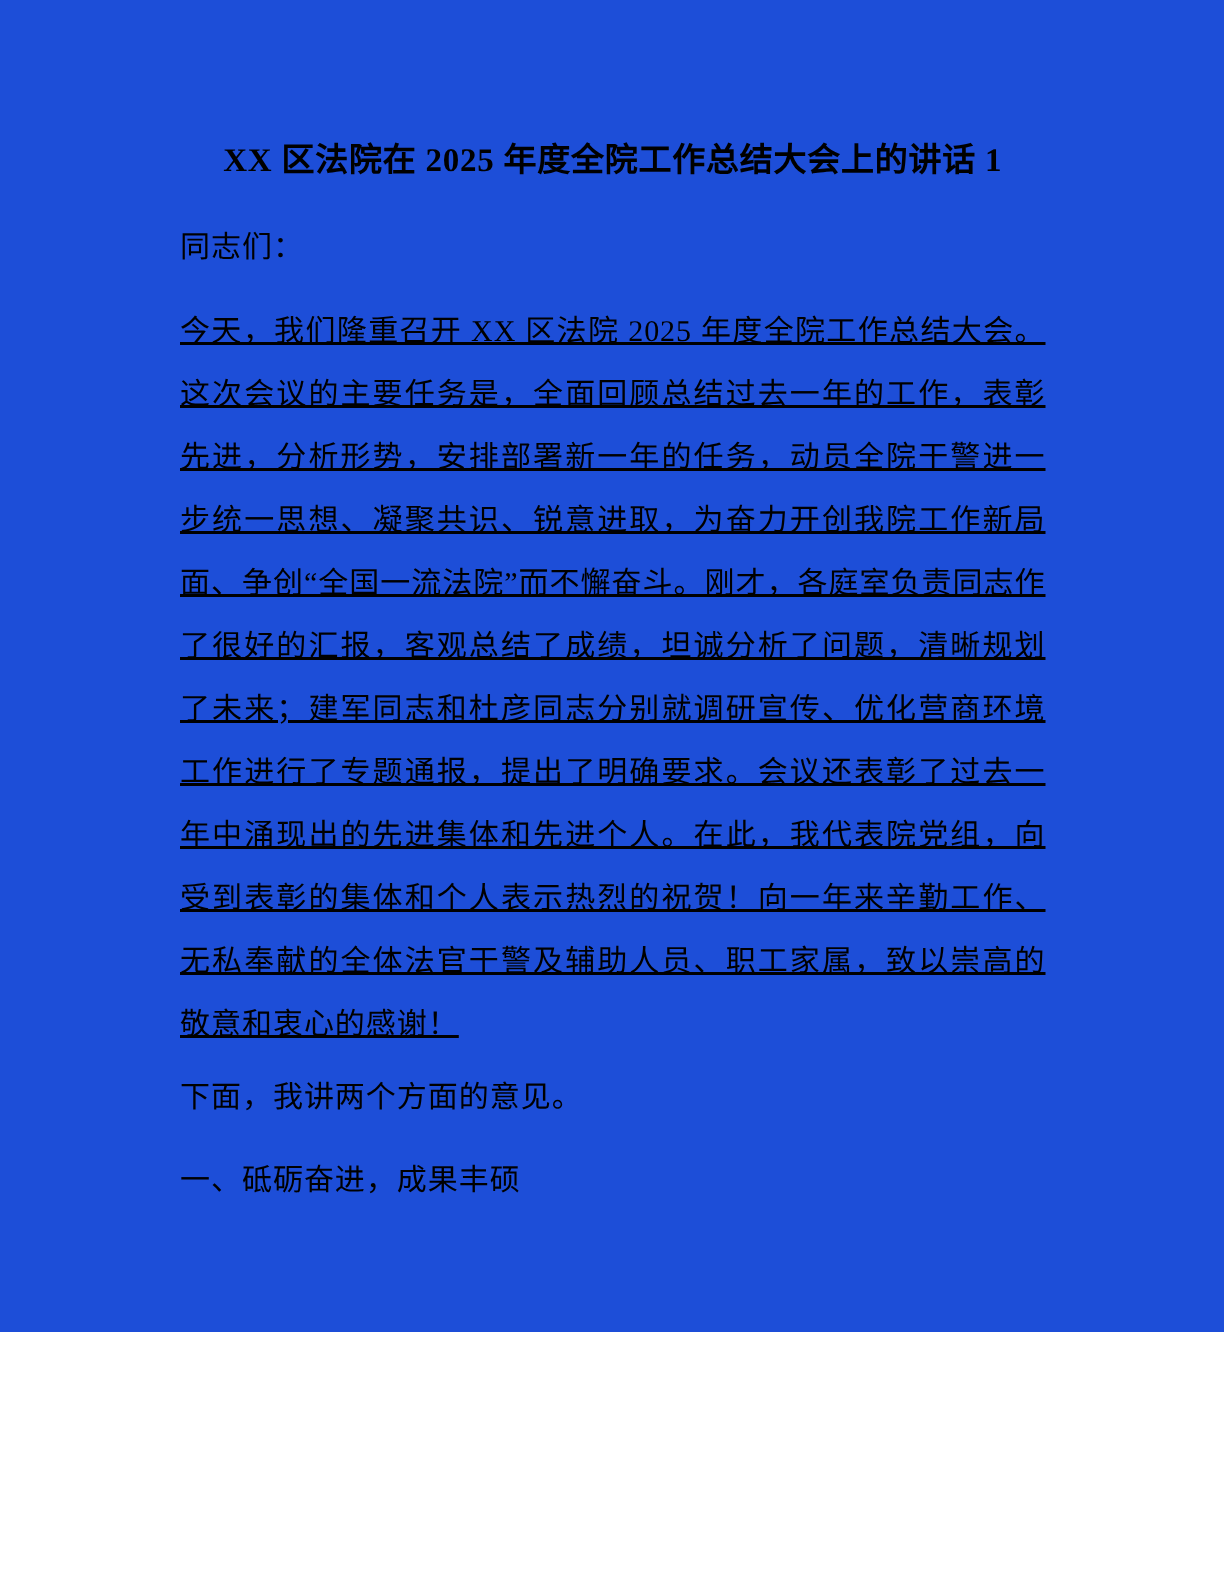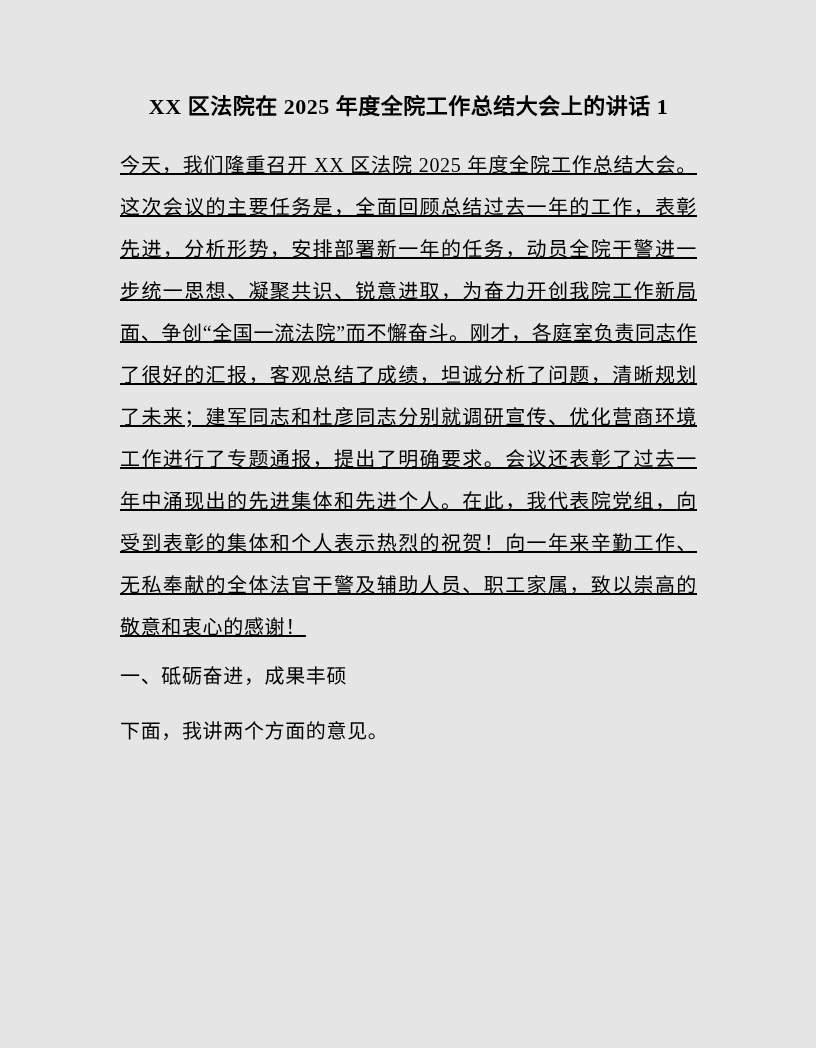"XX 区法院在 2025 年度全院工作总结大会上的讲话 1" .page { background: #e5e5e5 -> #1d4ed8; height: 1048px -> 888px }
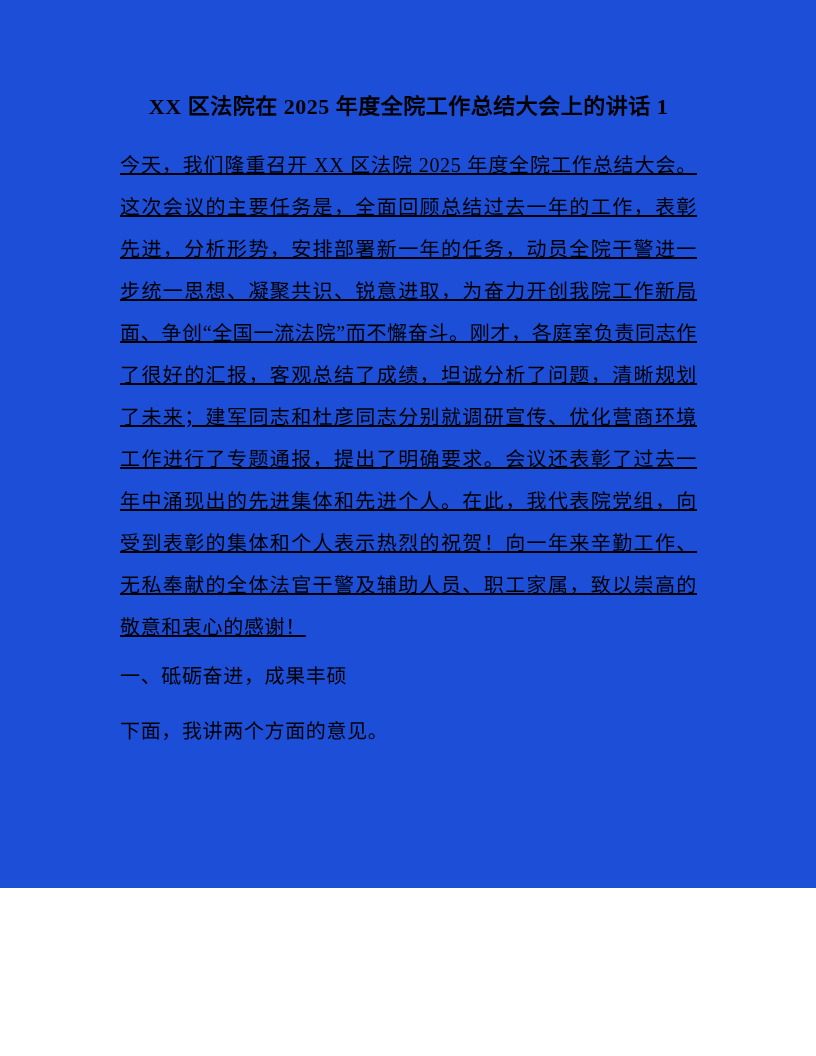"同志们：" p.para { html: none -> <p>同志们：</p> }
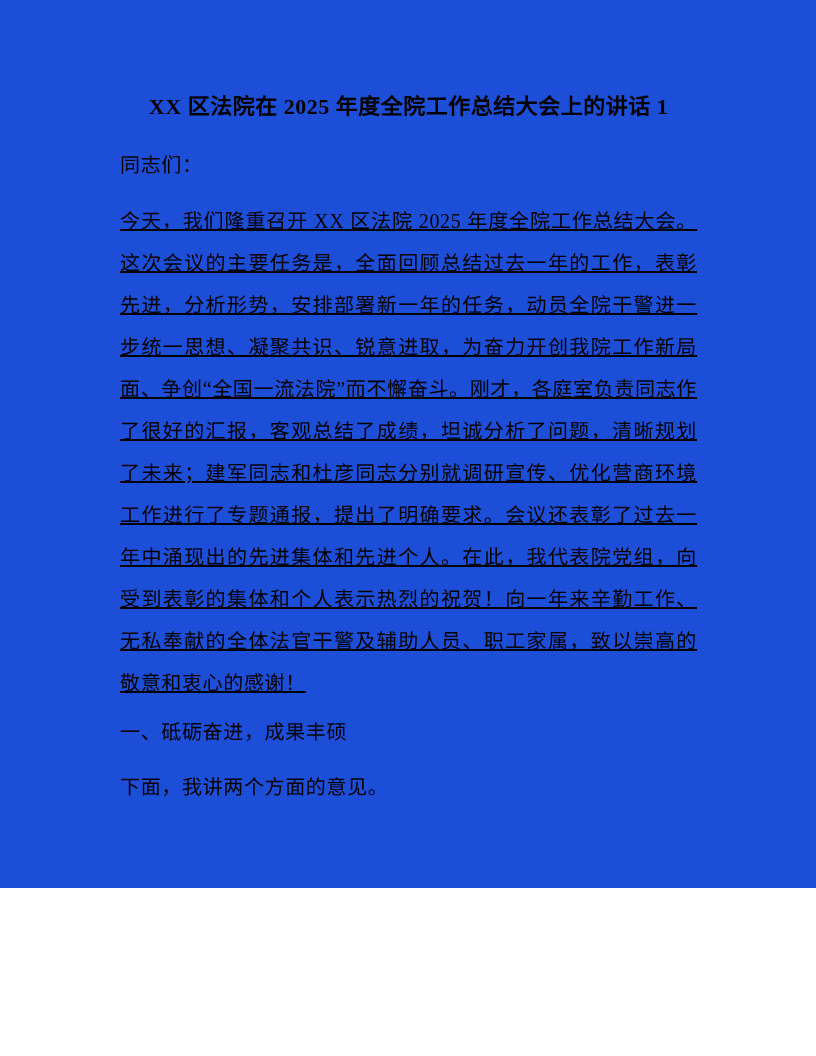"一、砥砺奋进，成果丰硕" p.para { order: before "下面，我讲两个方面的意见。" -> after "下面，我讲两个方面的意见。" }
